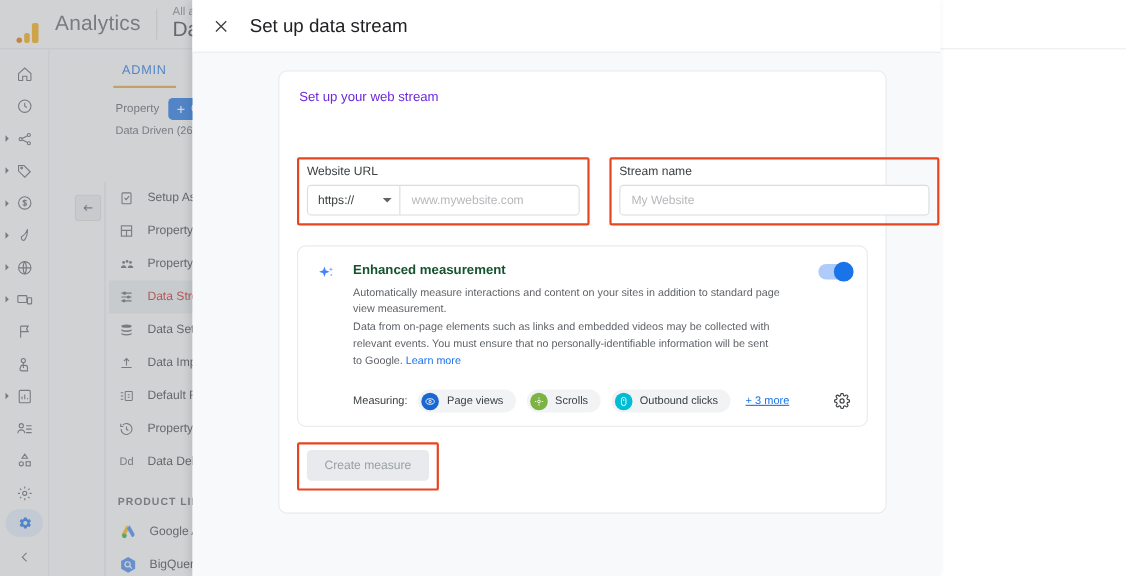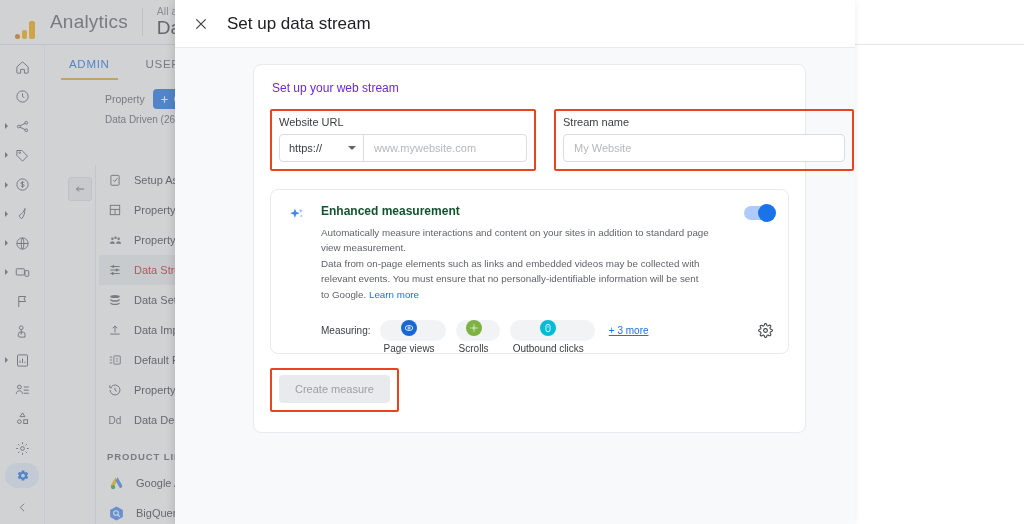"ADMIN" .ga-tab { margin-left: none -> 42px }
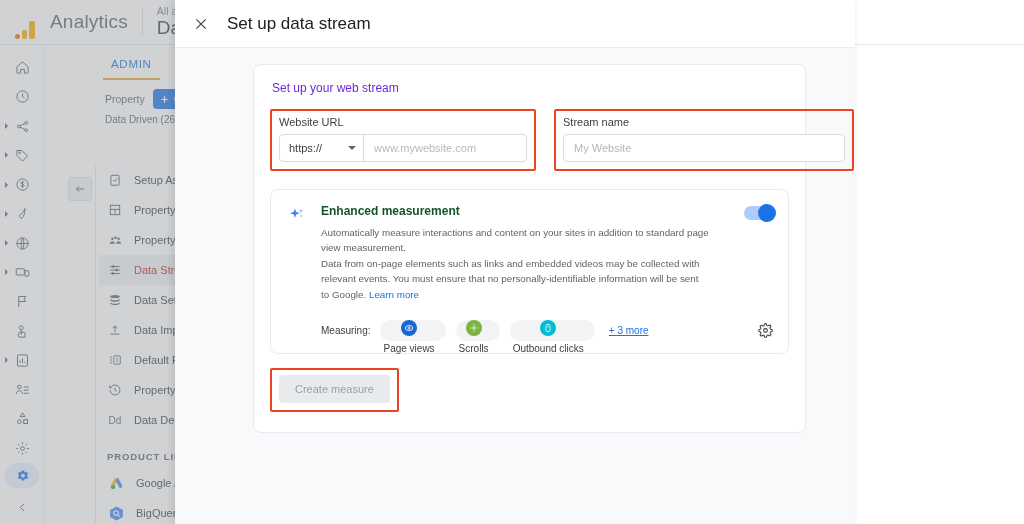"Website URL" .field-row { margin-top: none -> 34px }
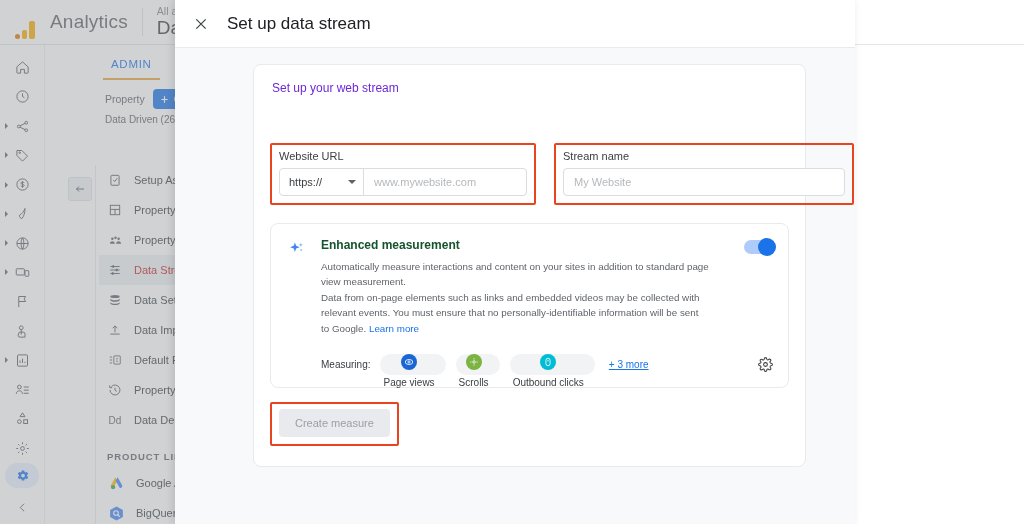"Page views" .chip { flex-direction: column -> none }
